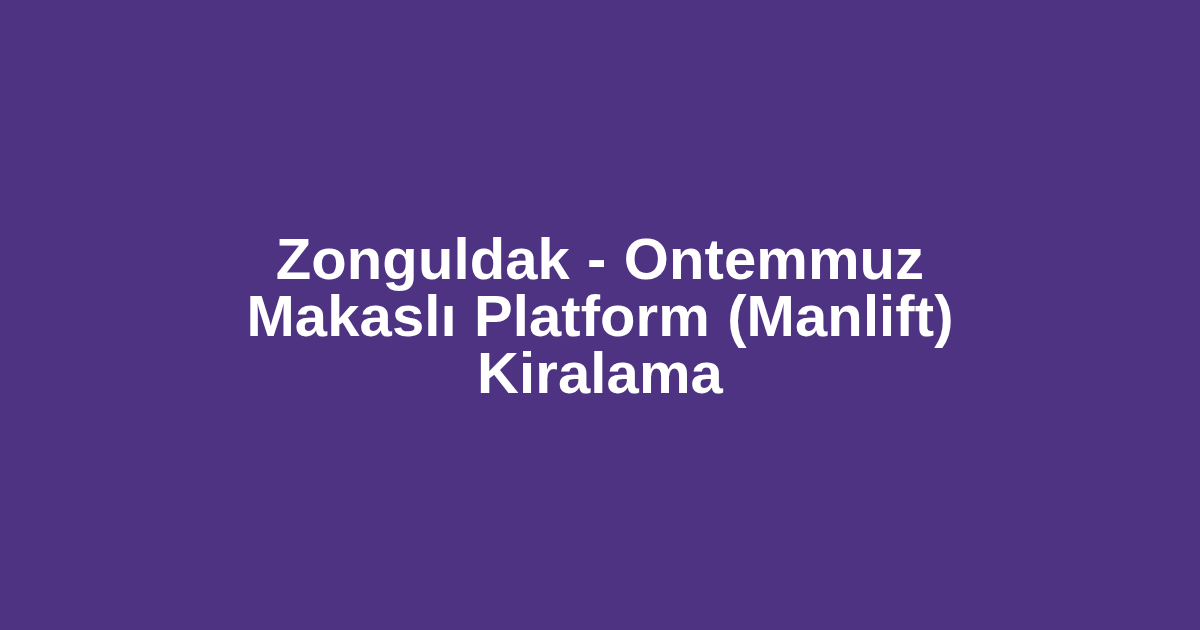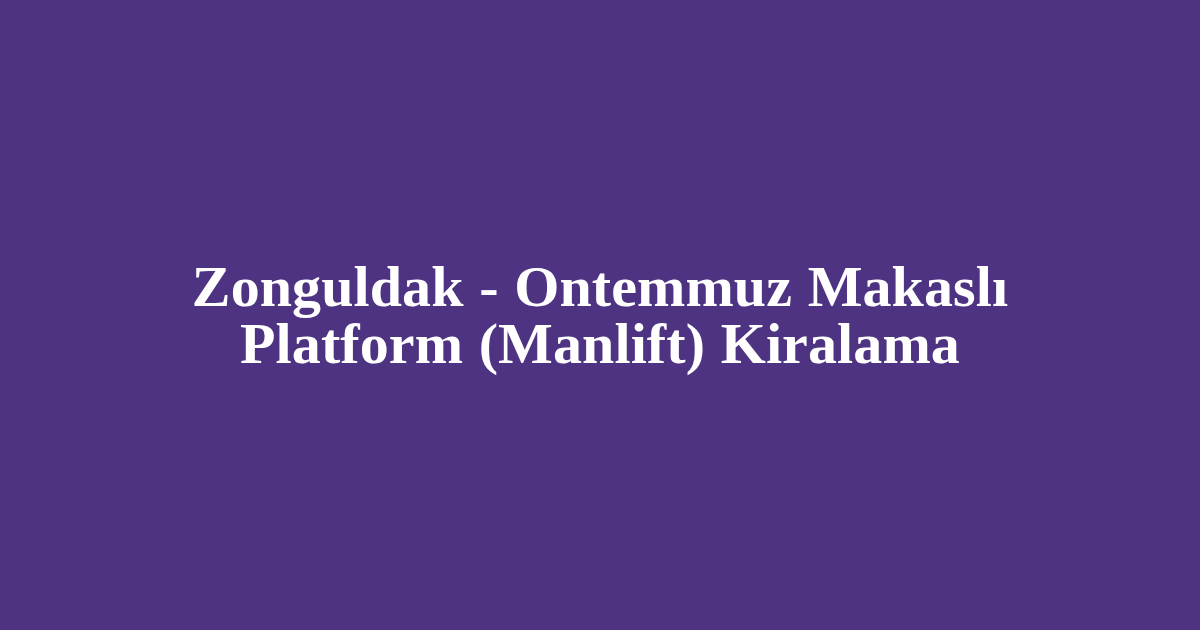"Zonguldak - Ontemmuz Makaslı Platform" #page-title { font-family: Liberation Serif, serif -> Liberation Sans, sans-serif }
